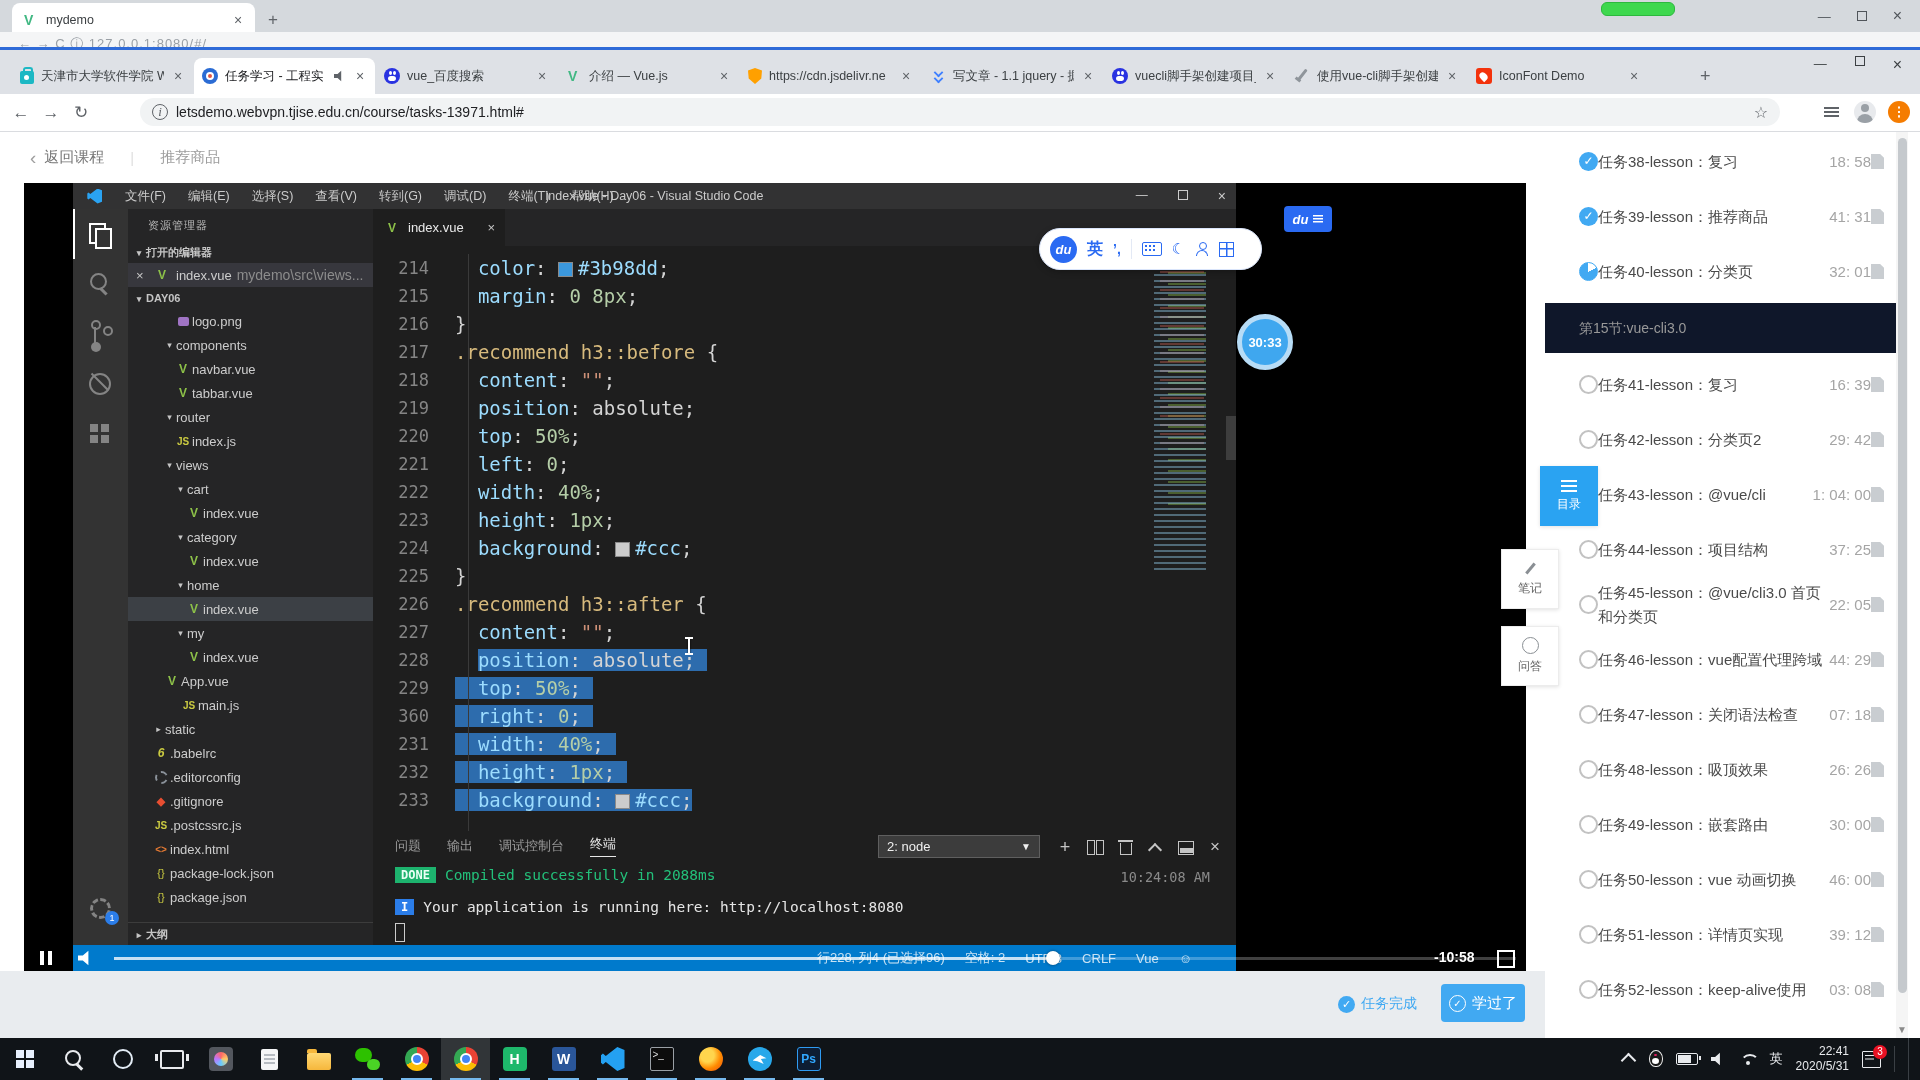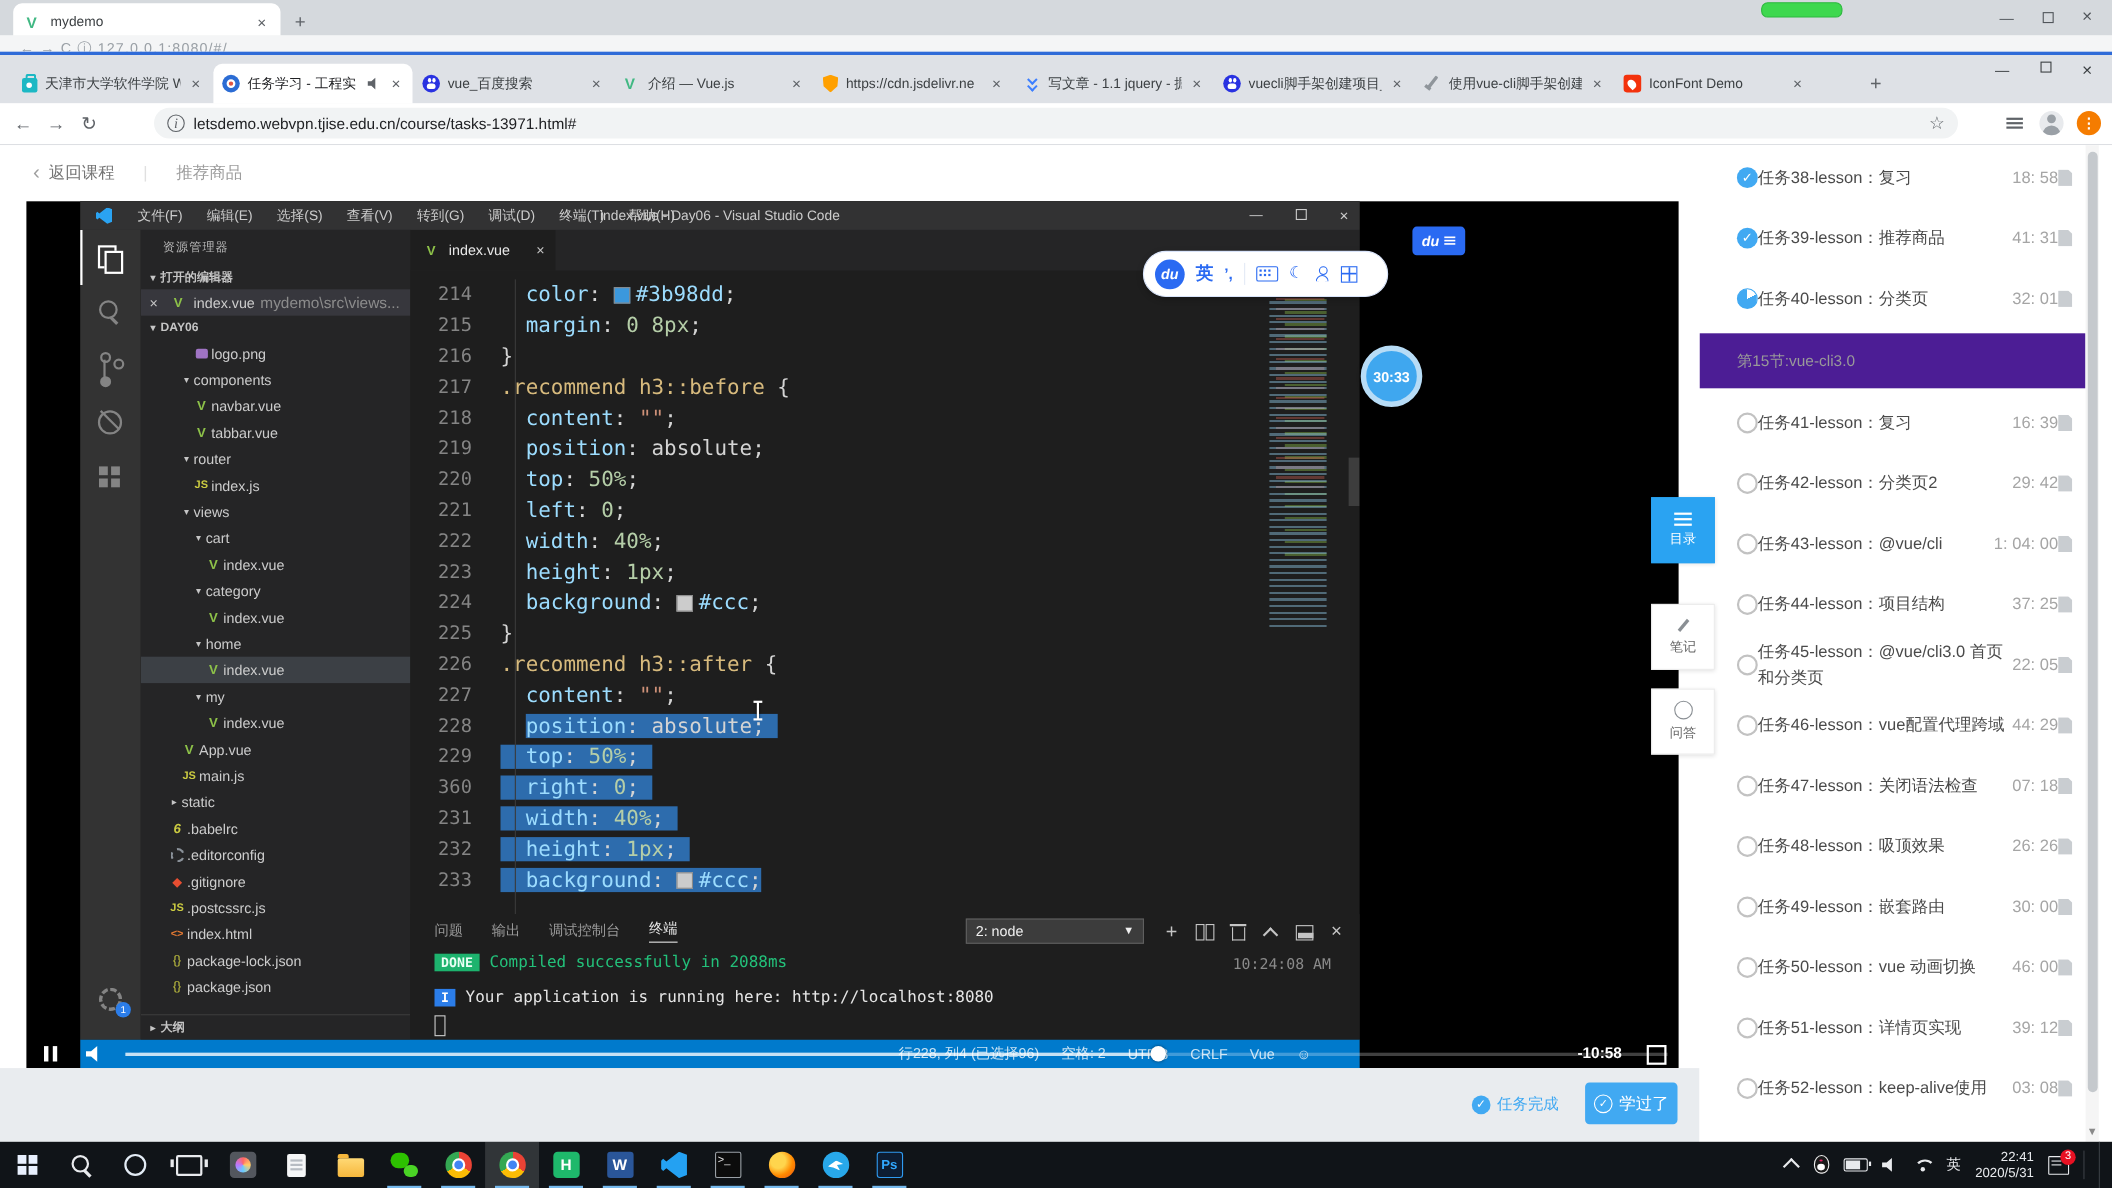"第15节:vue-cli3.0" .lsection { background: #4c1d95 -> #0f172a }
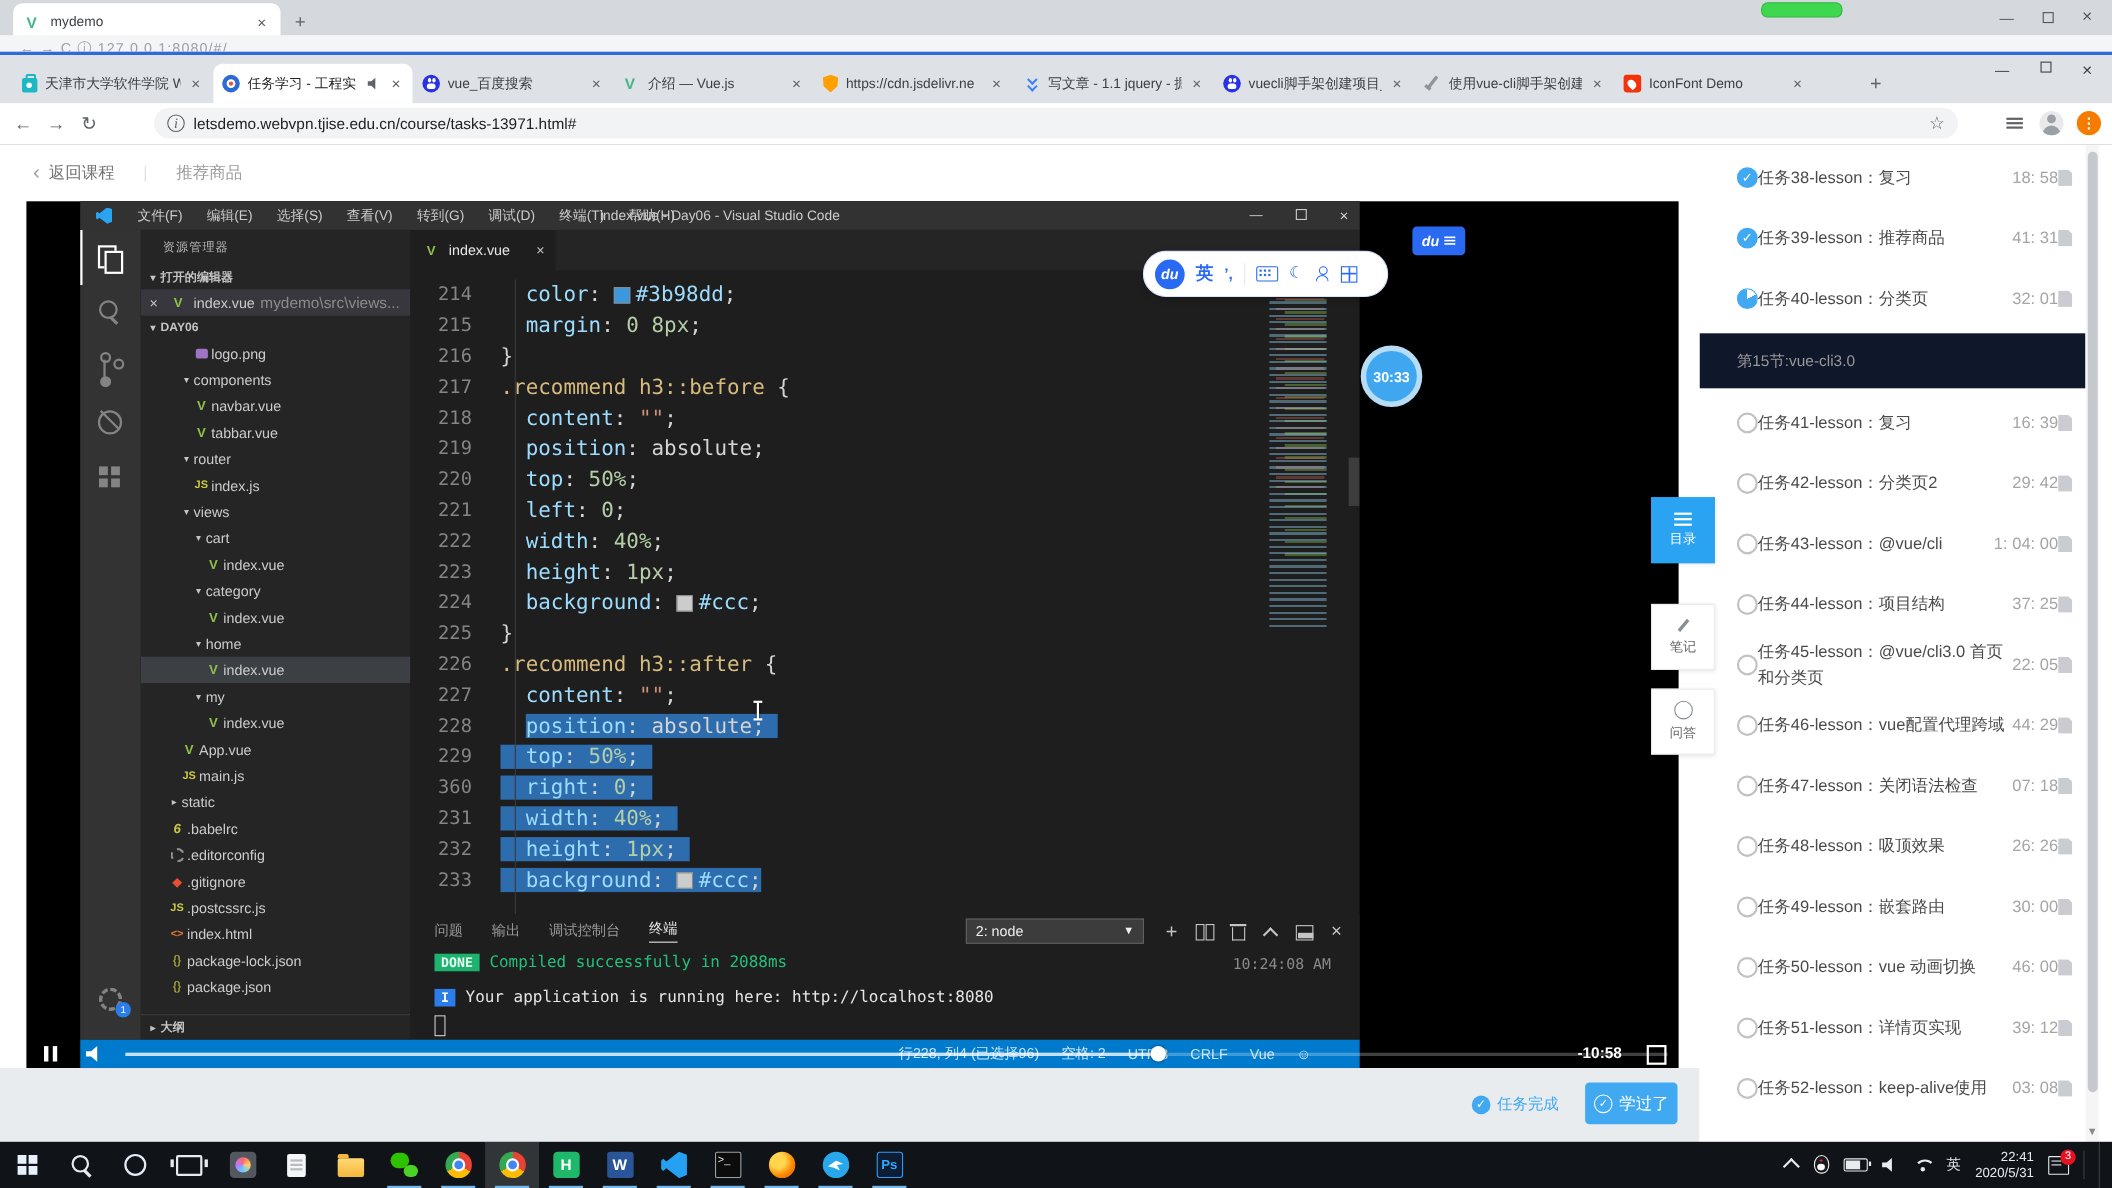"目录" div.fbtn { margin-left: none -> 39px; top: 320px -> 334px }
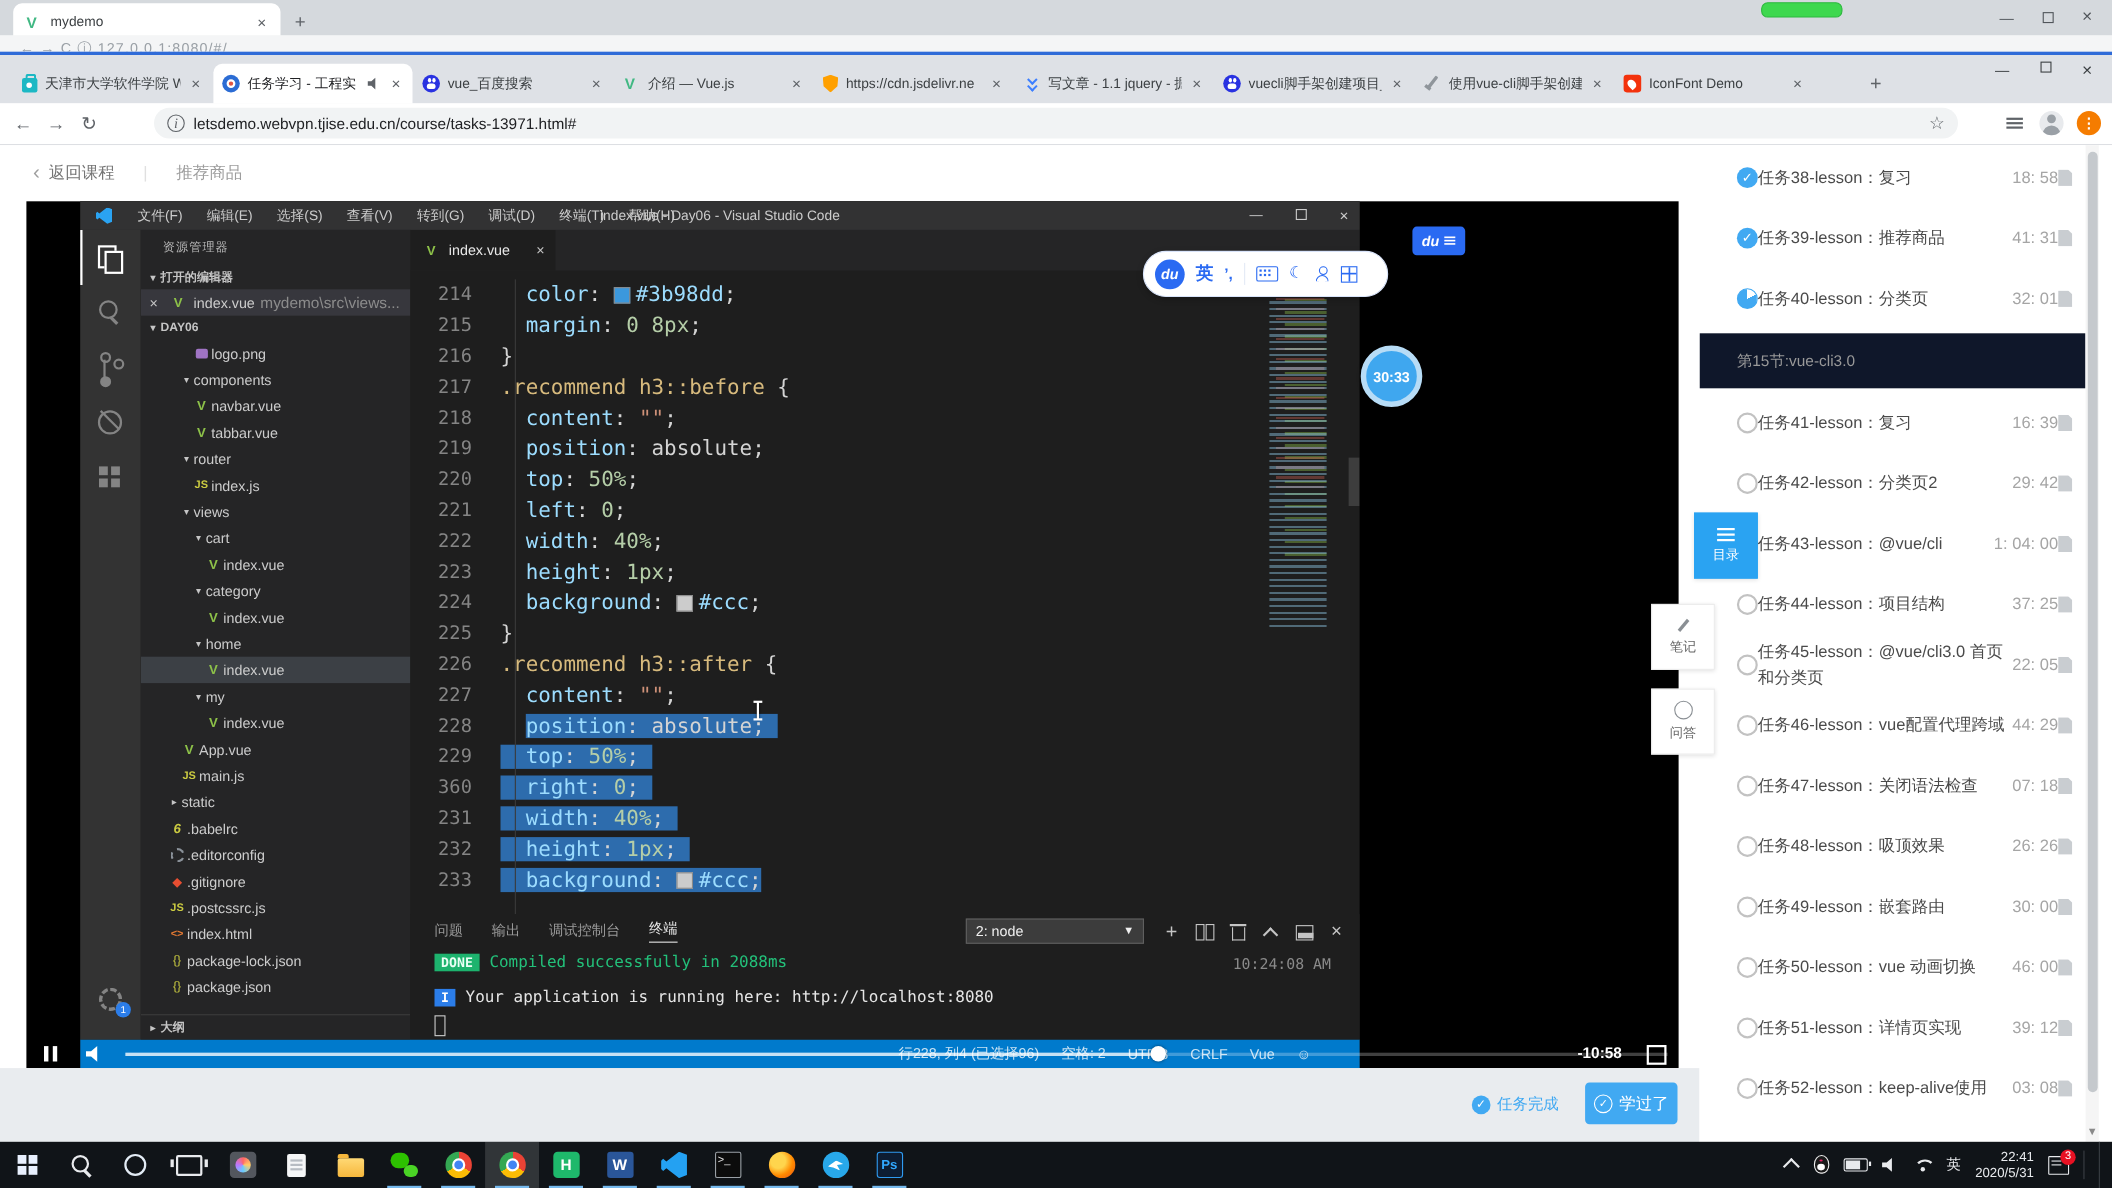"main.js" div.trow { margin-left: none -> 17px }
